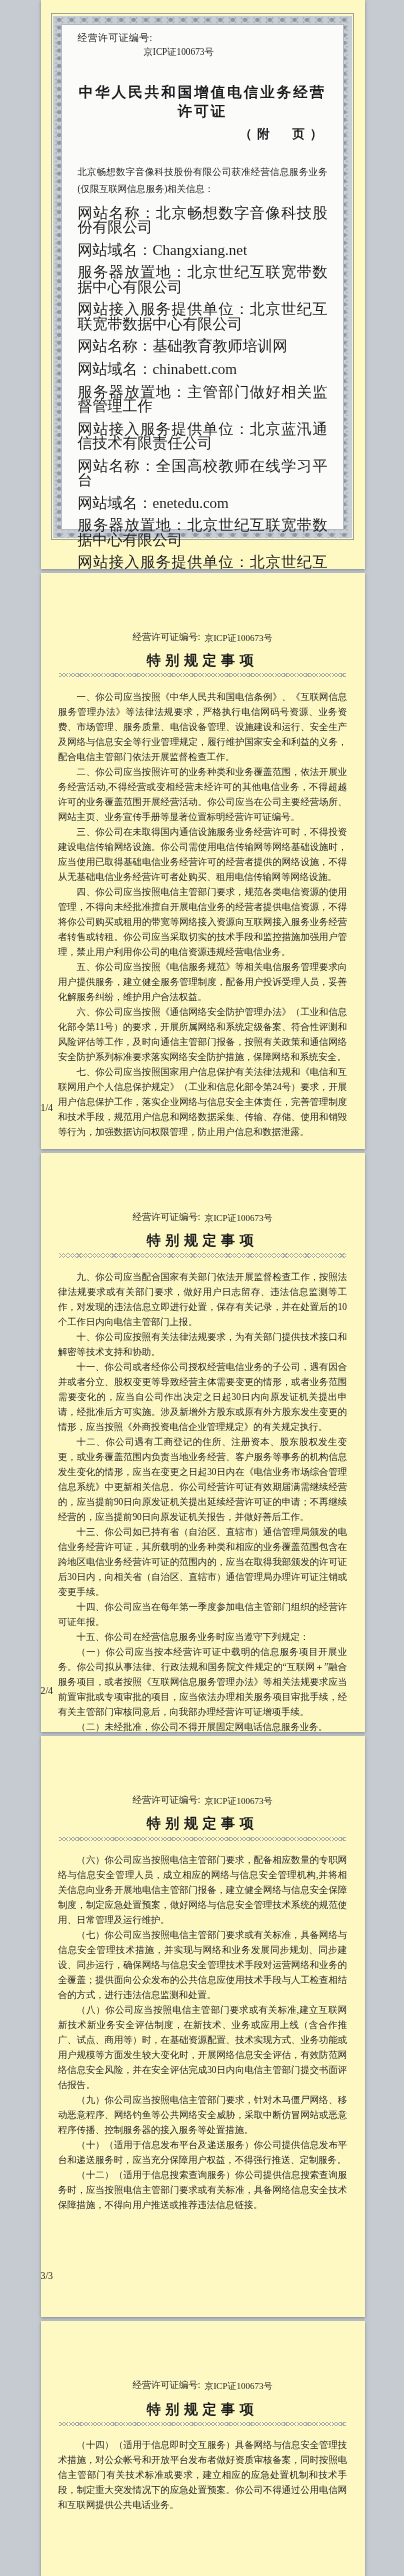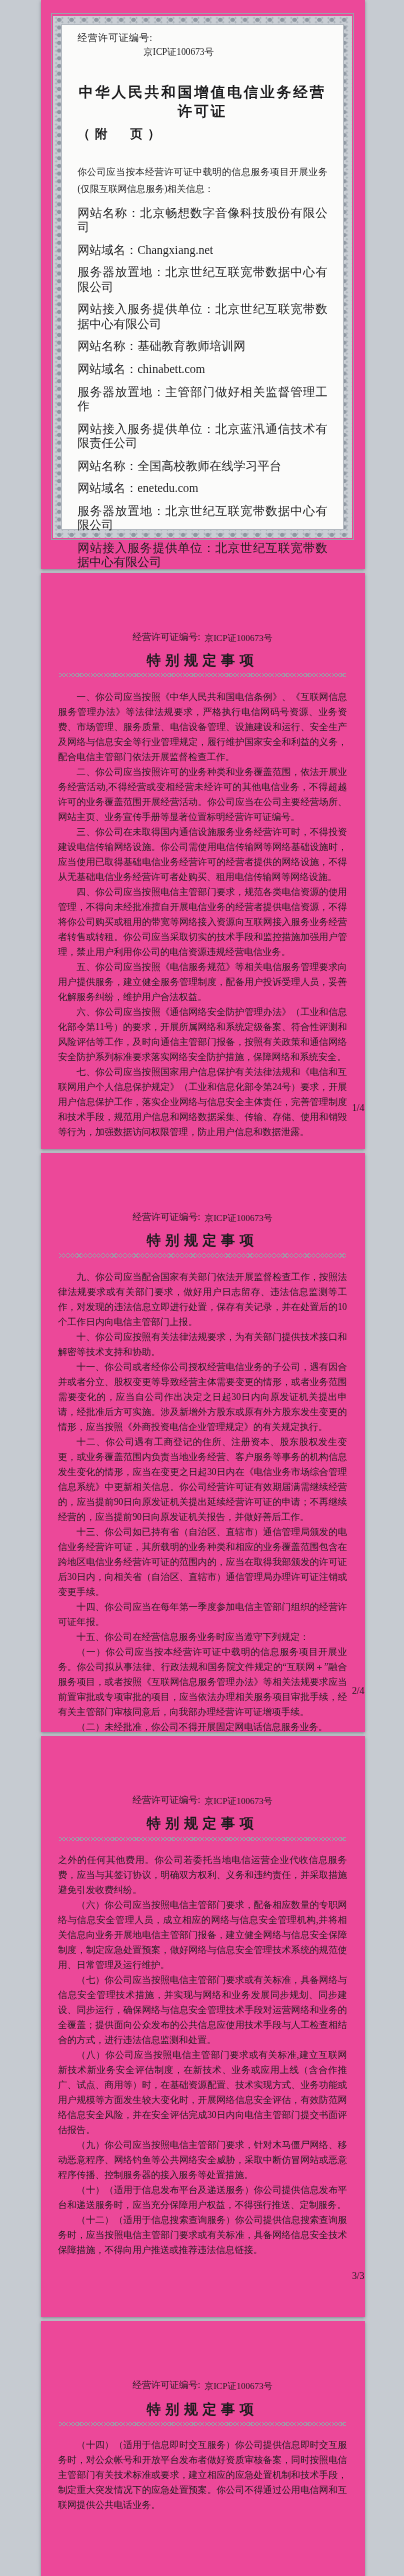"经营许可证编号:" .page { background: #ec4899 -> #fef9c3 }
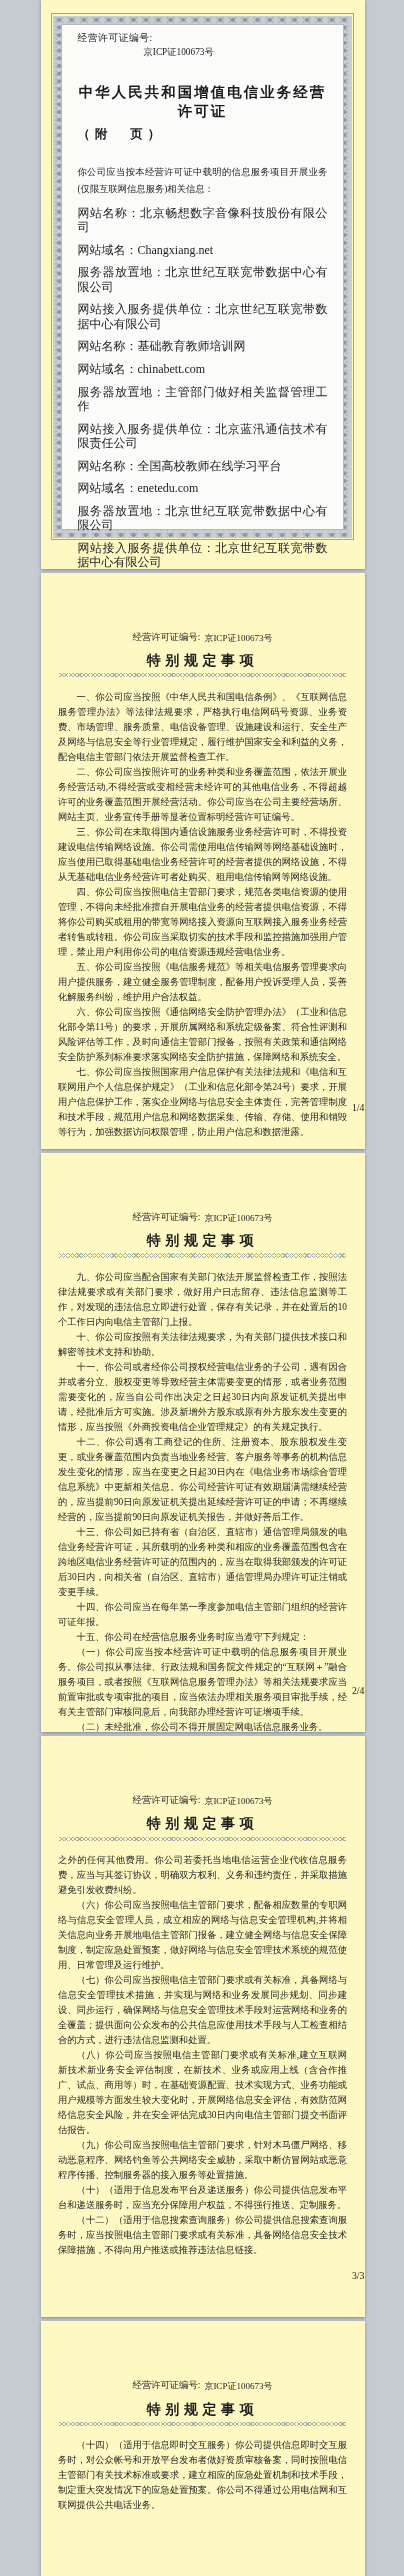"（附 页）" .cert-subtitle { text-align: left -> right }
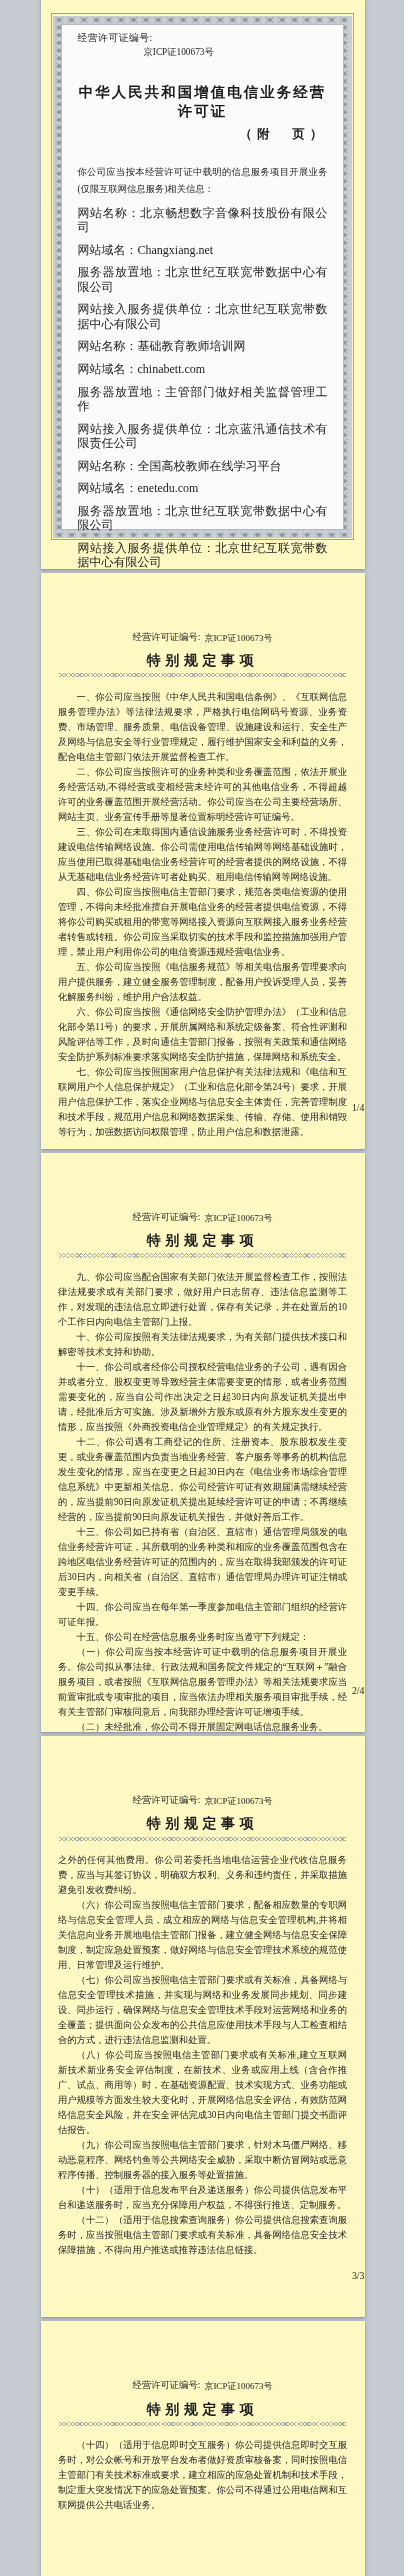"你公司应当按本经营许可证中载明的信息服务项目开展业务(仅限互联网信息服务)相关信" div.cert-intro { text: 你公司应当按本经营许可证中载明的信息服务项目开展 -> 北京畅想数字音像科技股份有限公司获准经营信息服务 }
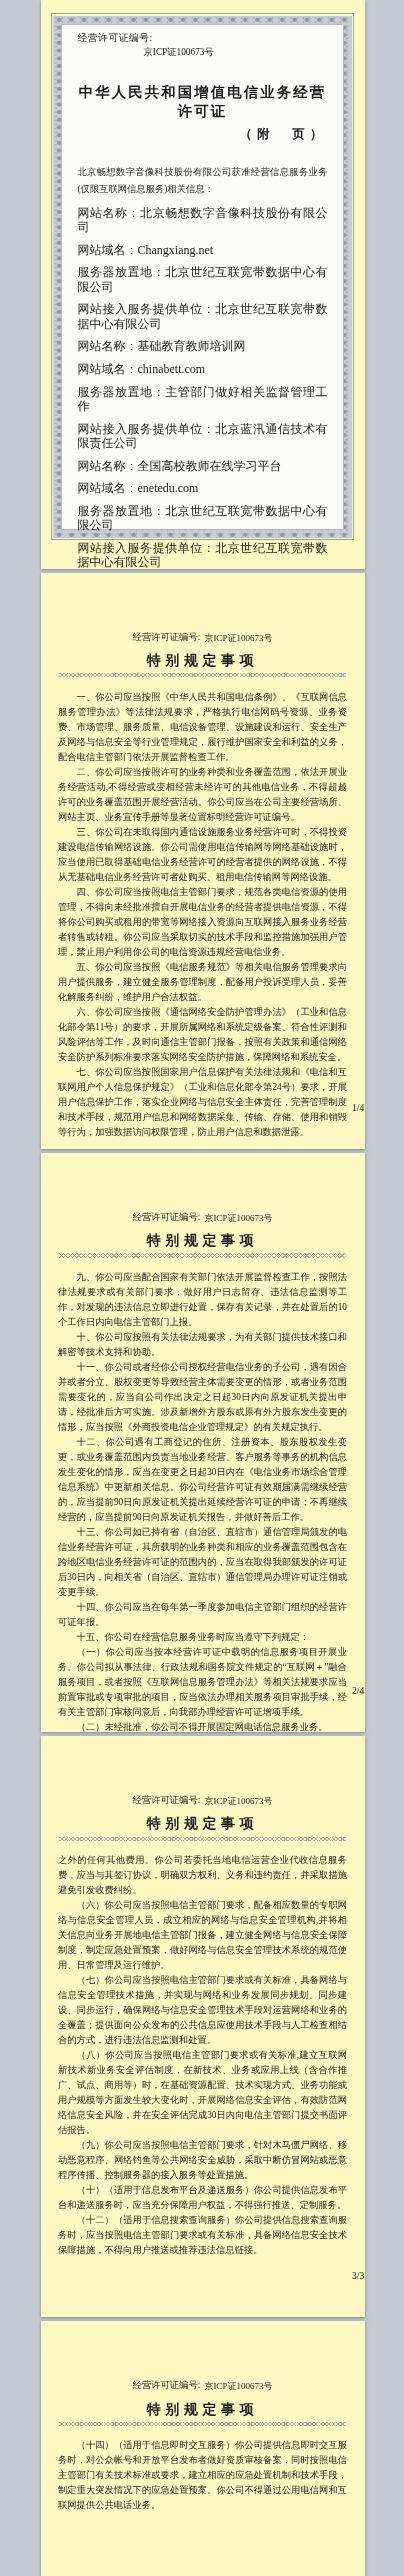"网站名称：北京畅想数字音像科技股份有限公司" .cert-line { font-size: 12px -> 15px }
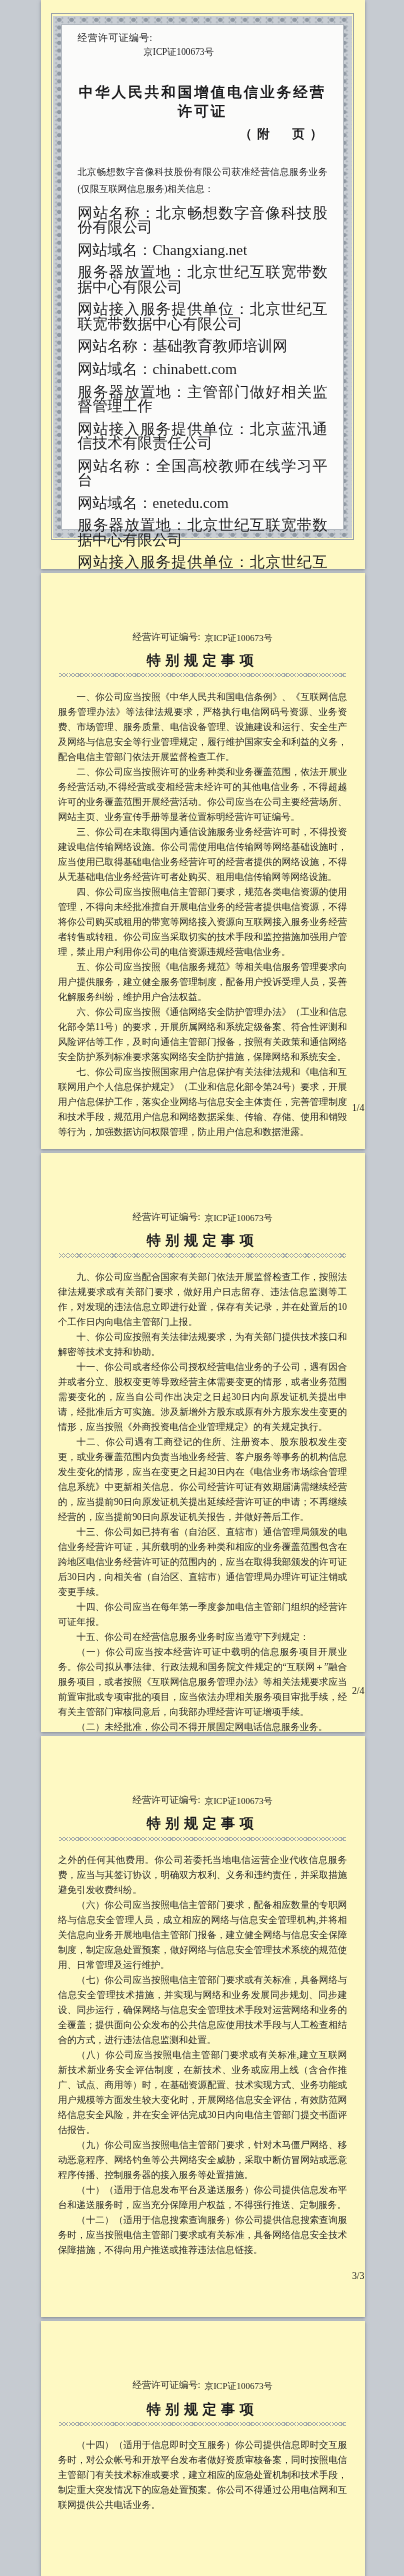"1/4" .pagenum { text-align: right -> left }
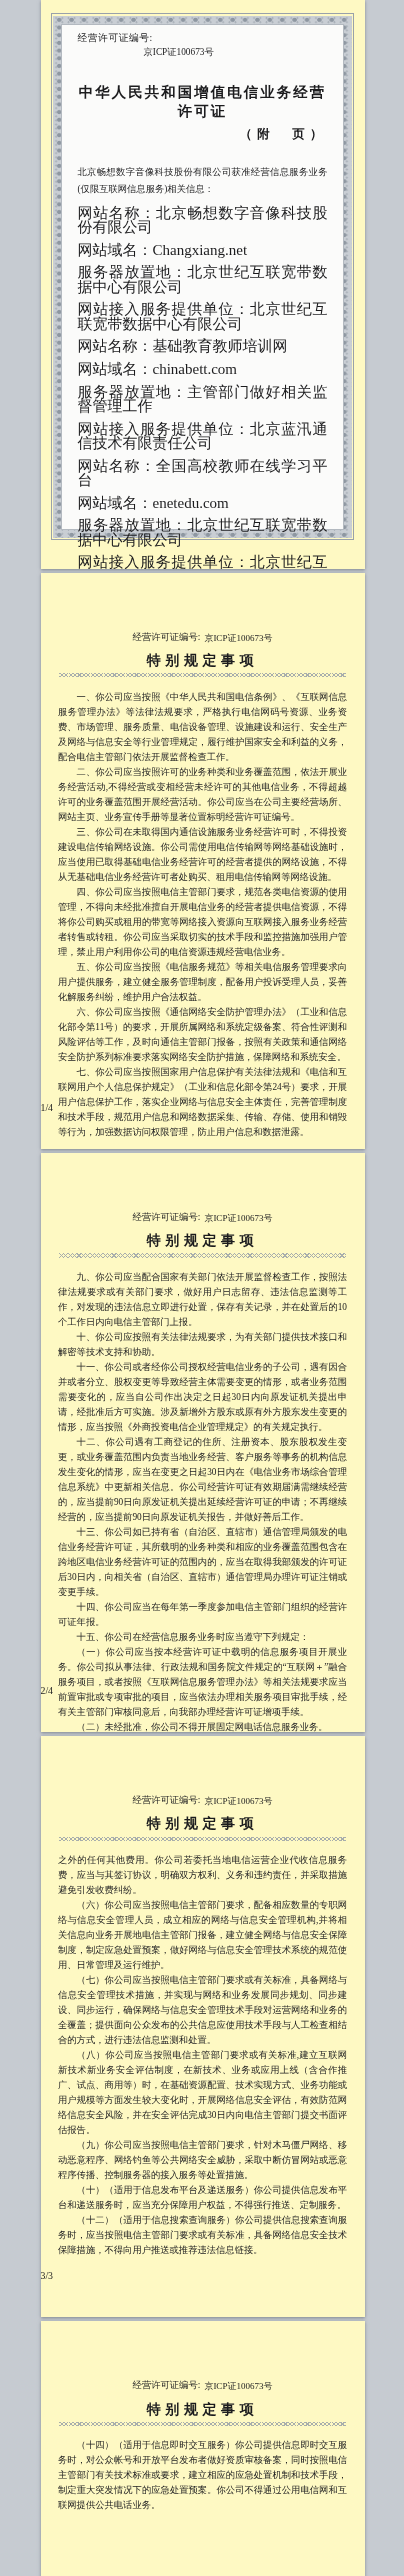"之外的任何其他费用。你公司若委托当地电信运营企业代收信息服务费，应当与其签订协议" p.para { html: <p>之外的任何其他费用。你公司若委托当地电信运营企业代收信息服务费，应当与其签订协议，明确双方权利、义务和违约责任，并采取措施避免引发收费纠纷。</p> -> none }
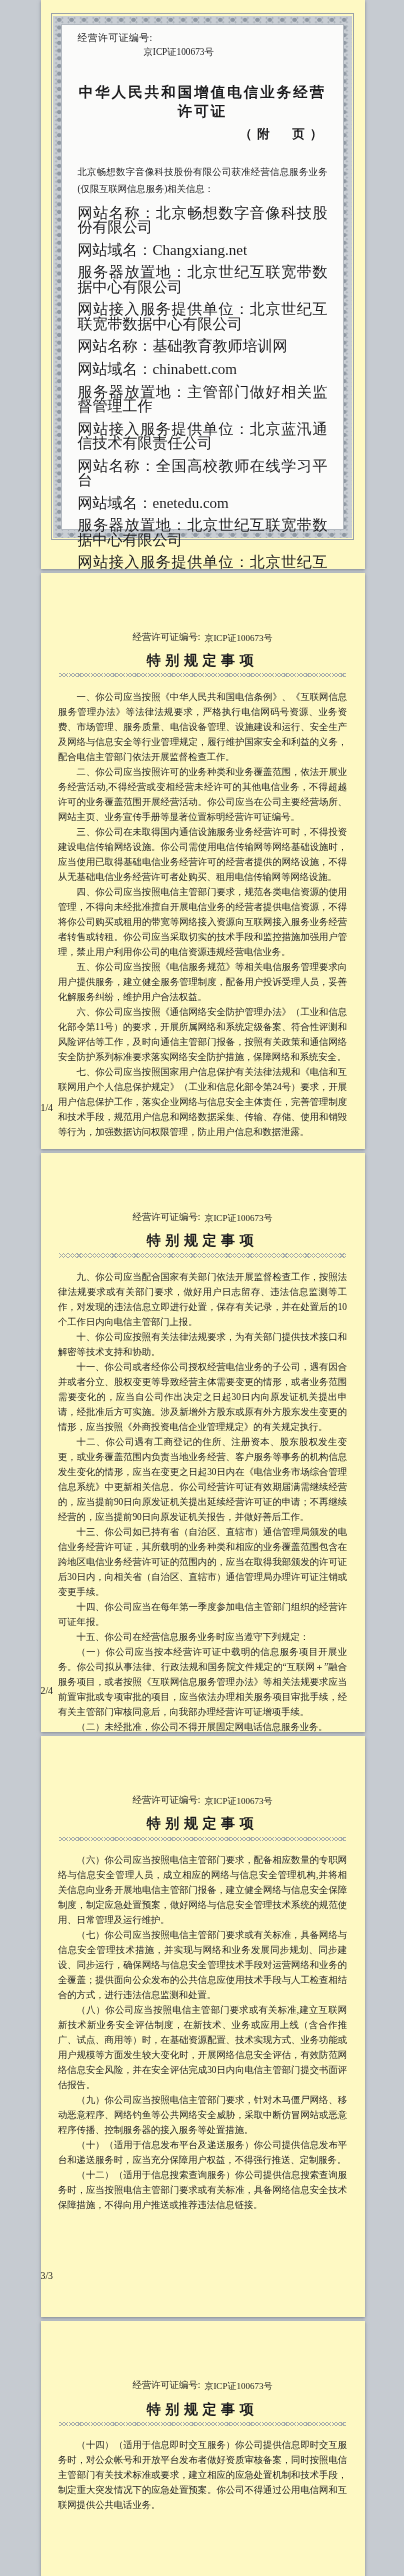"（十四）（适用于信息即时交互服务）你公司提供信息即时交互服务时，对公众帐号和开放" p.para { text: 你公司提供信息即时交互服务时 -> 具备网络与信息安全管理技术措施 }
